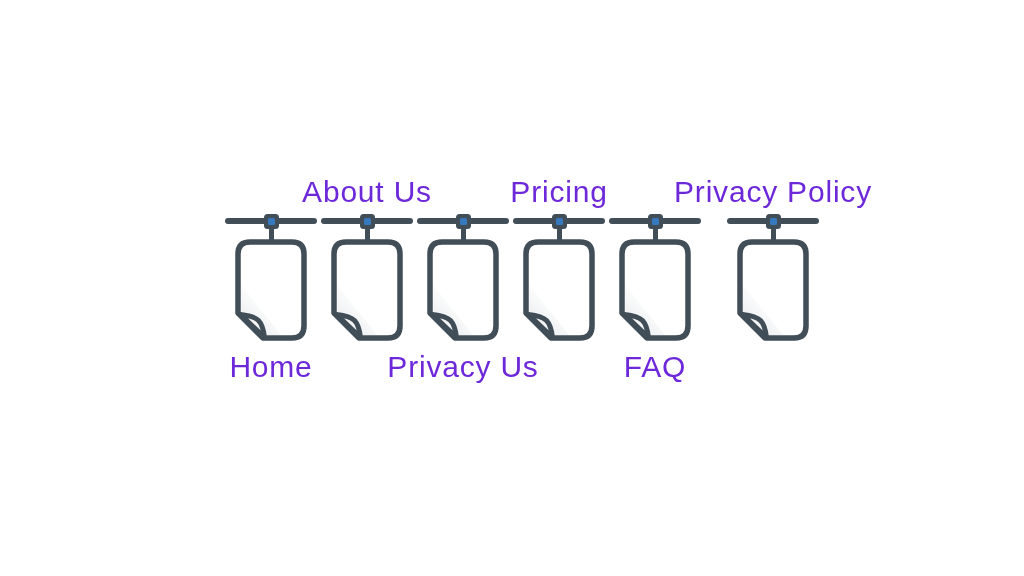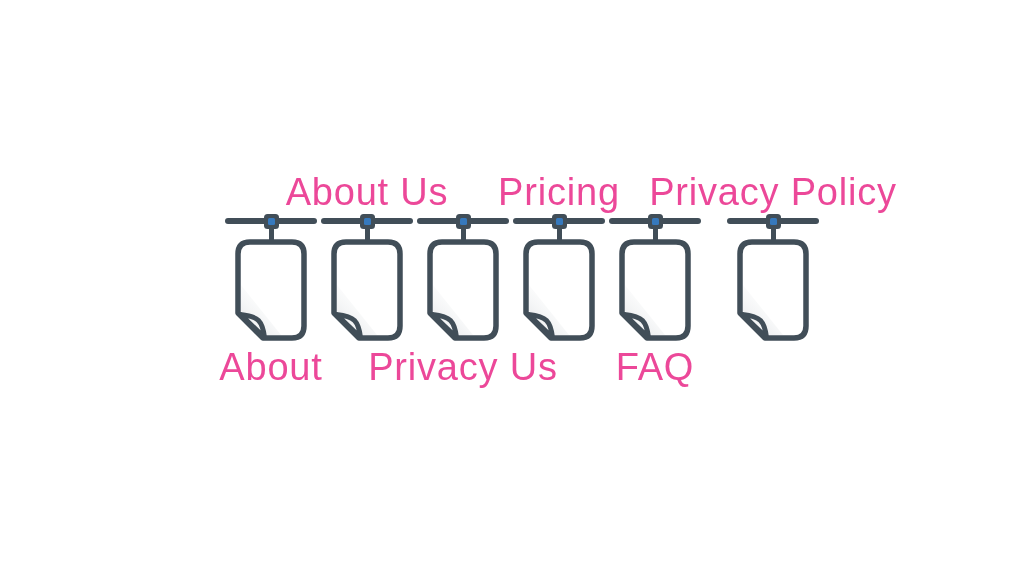"About Us" .label { color: #ec4899 -> #6d28d9; font-size: 38px -> 30px }
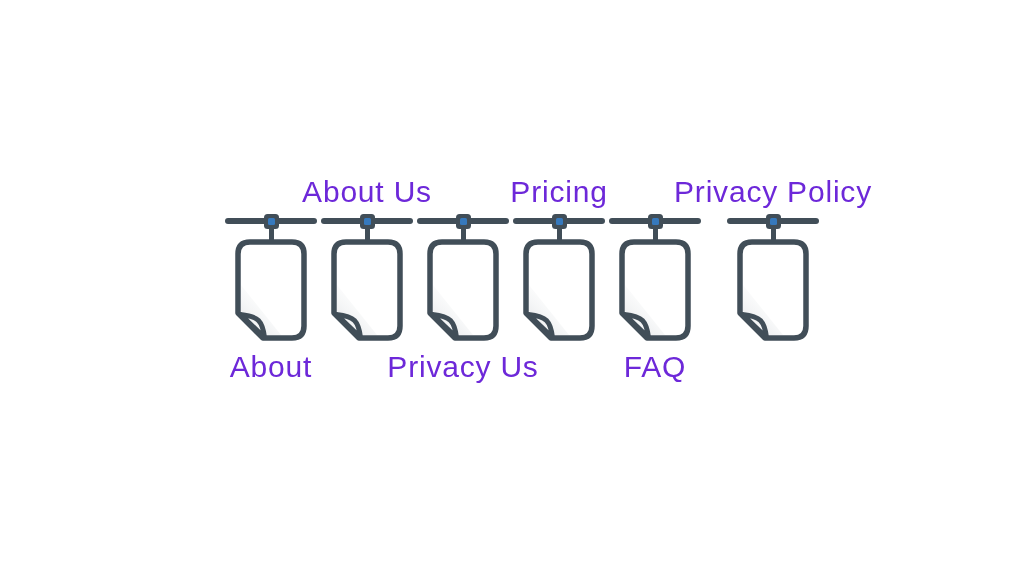"About" div.label { text: About -> Home }
